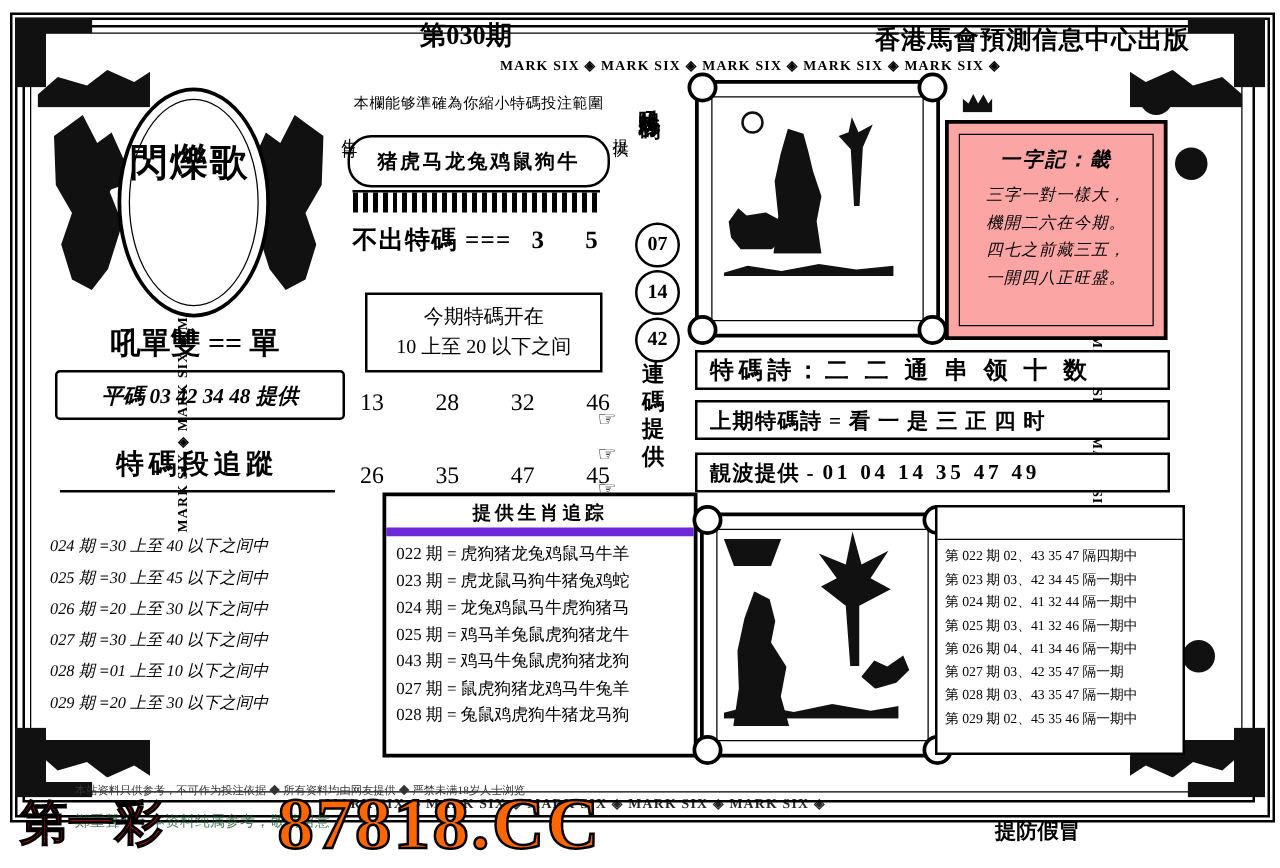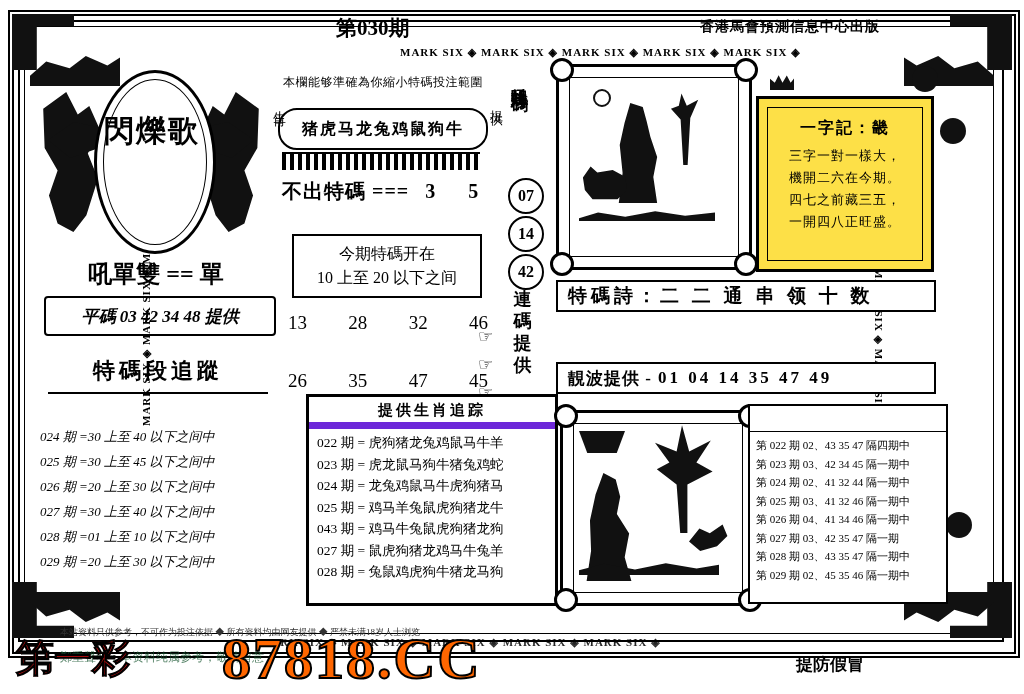"香港馬會預測信息中心出版" .pub-title { font-size: 14px -> 20px }
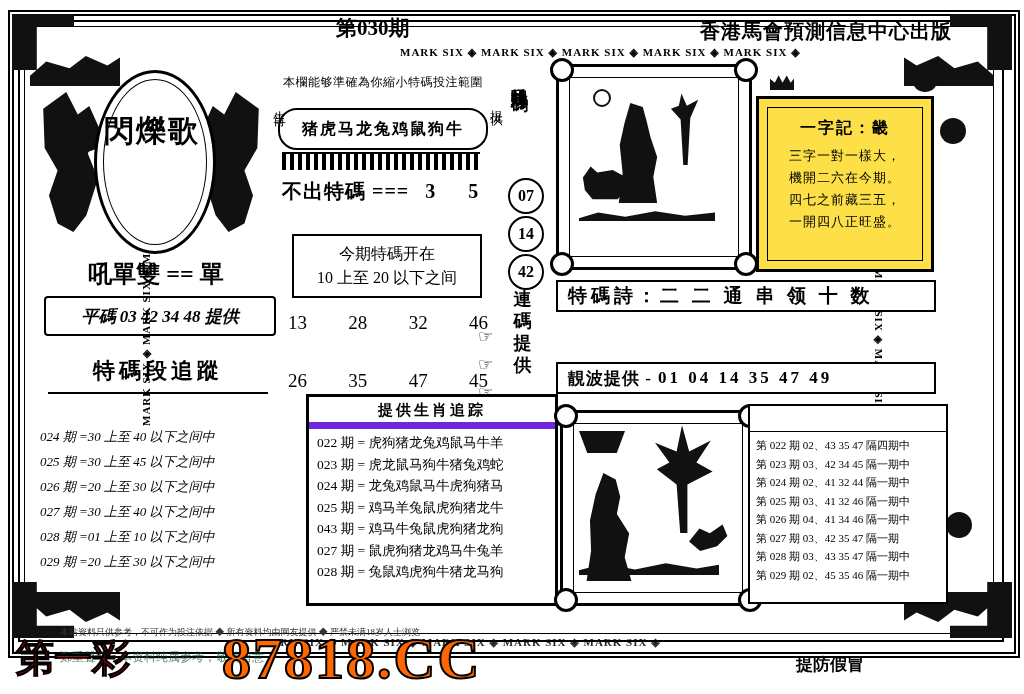"一字記：畿" .poem-card { background: #fde047 -> #fca5a5; font-style: none -> italic }
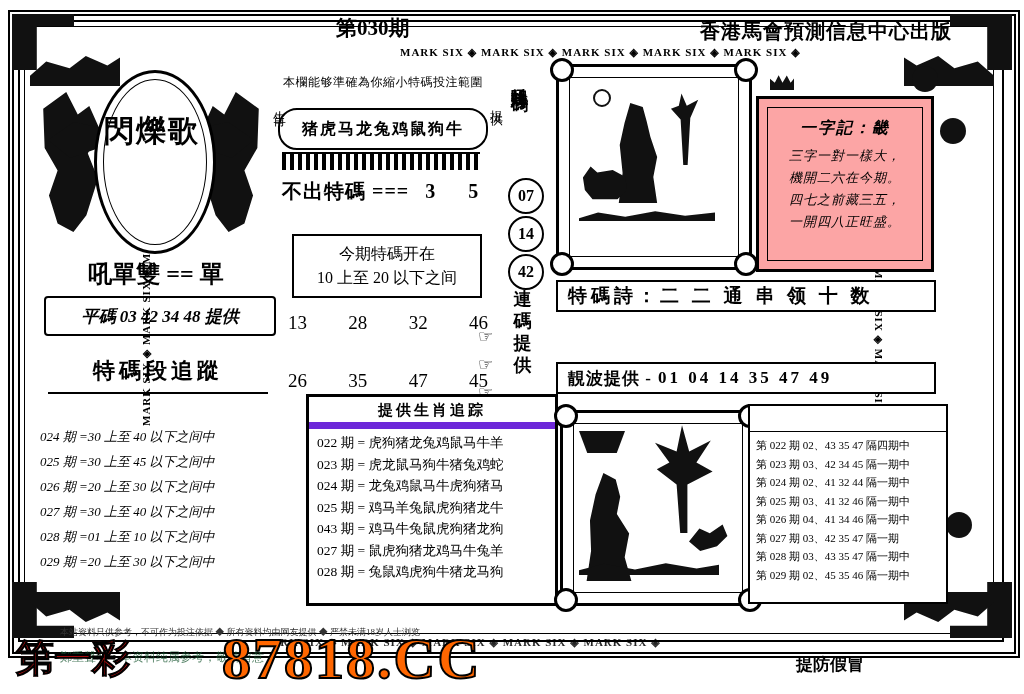"上期特碼詩 = 看 一 是" div.bar { html: none -> <div>上期特碼詩 = 看 一 是 三 正 四 时</div> }
